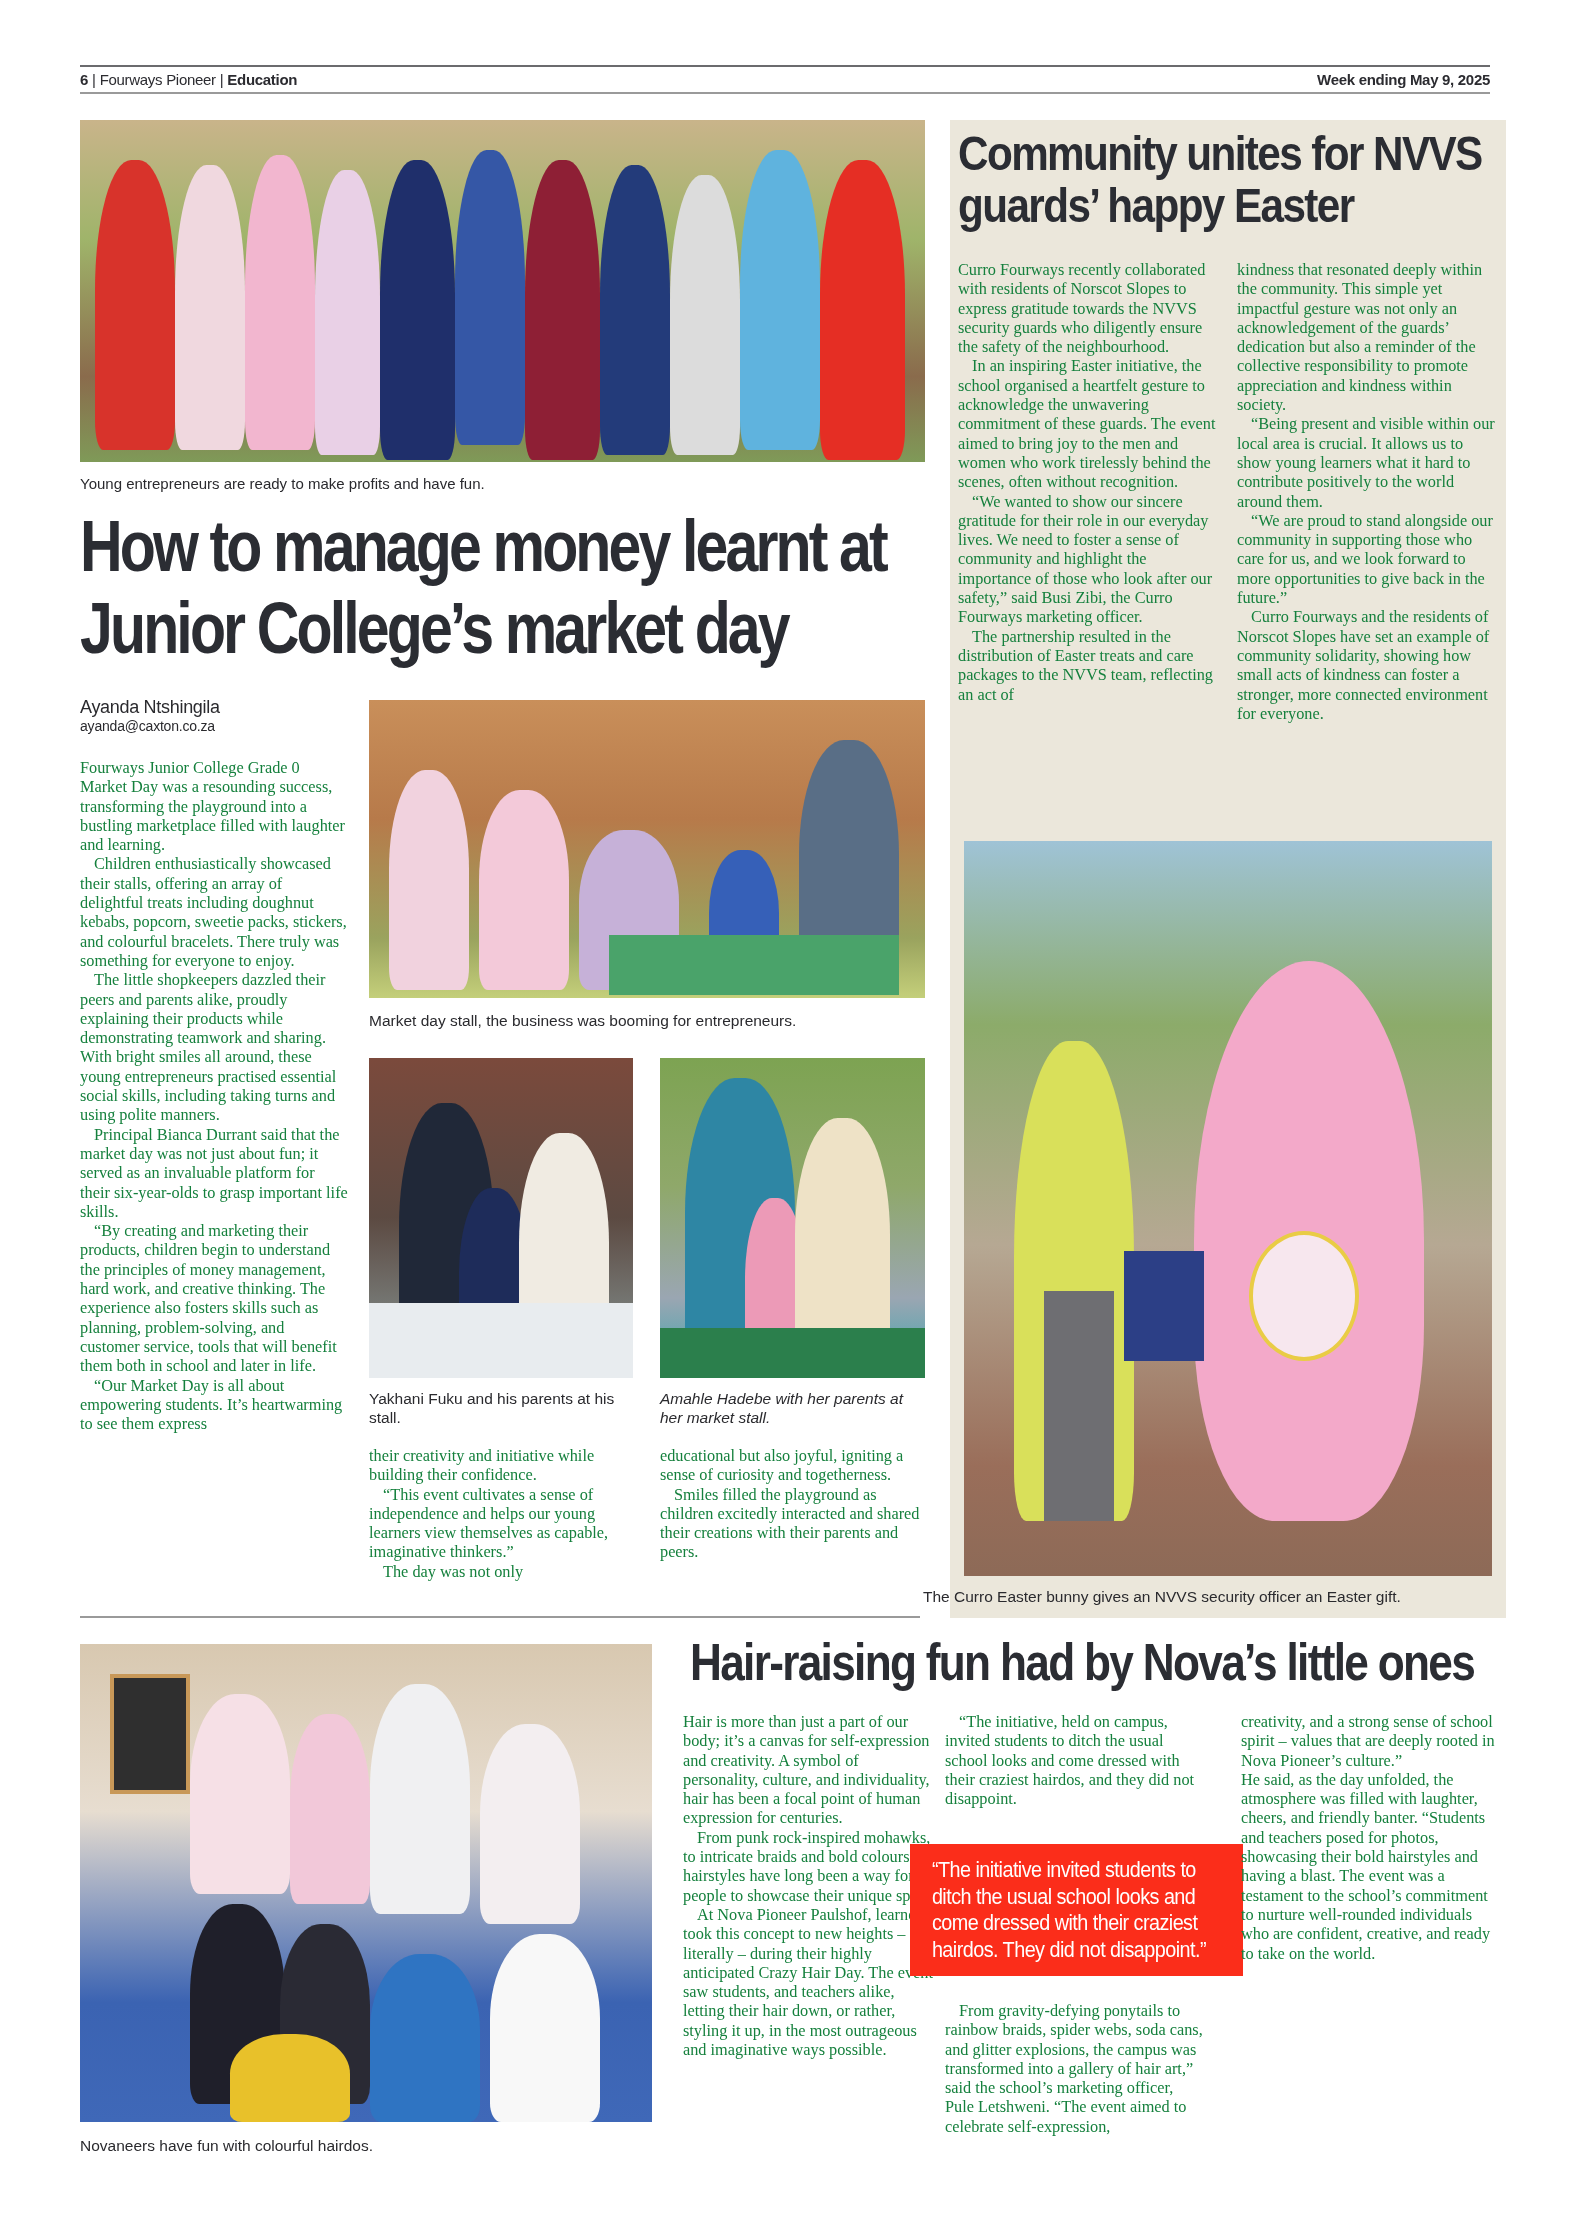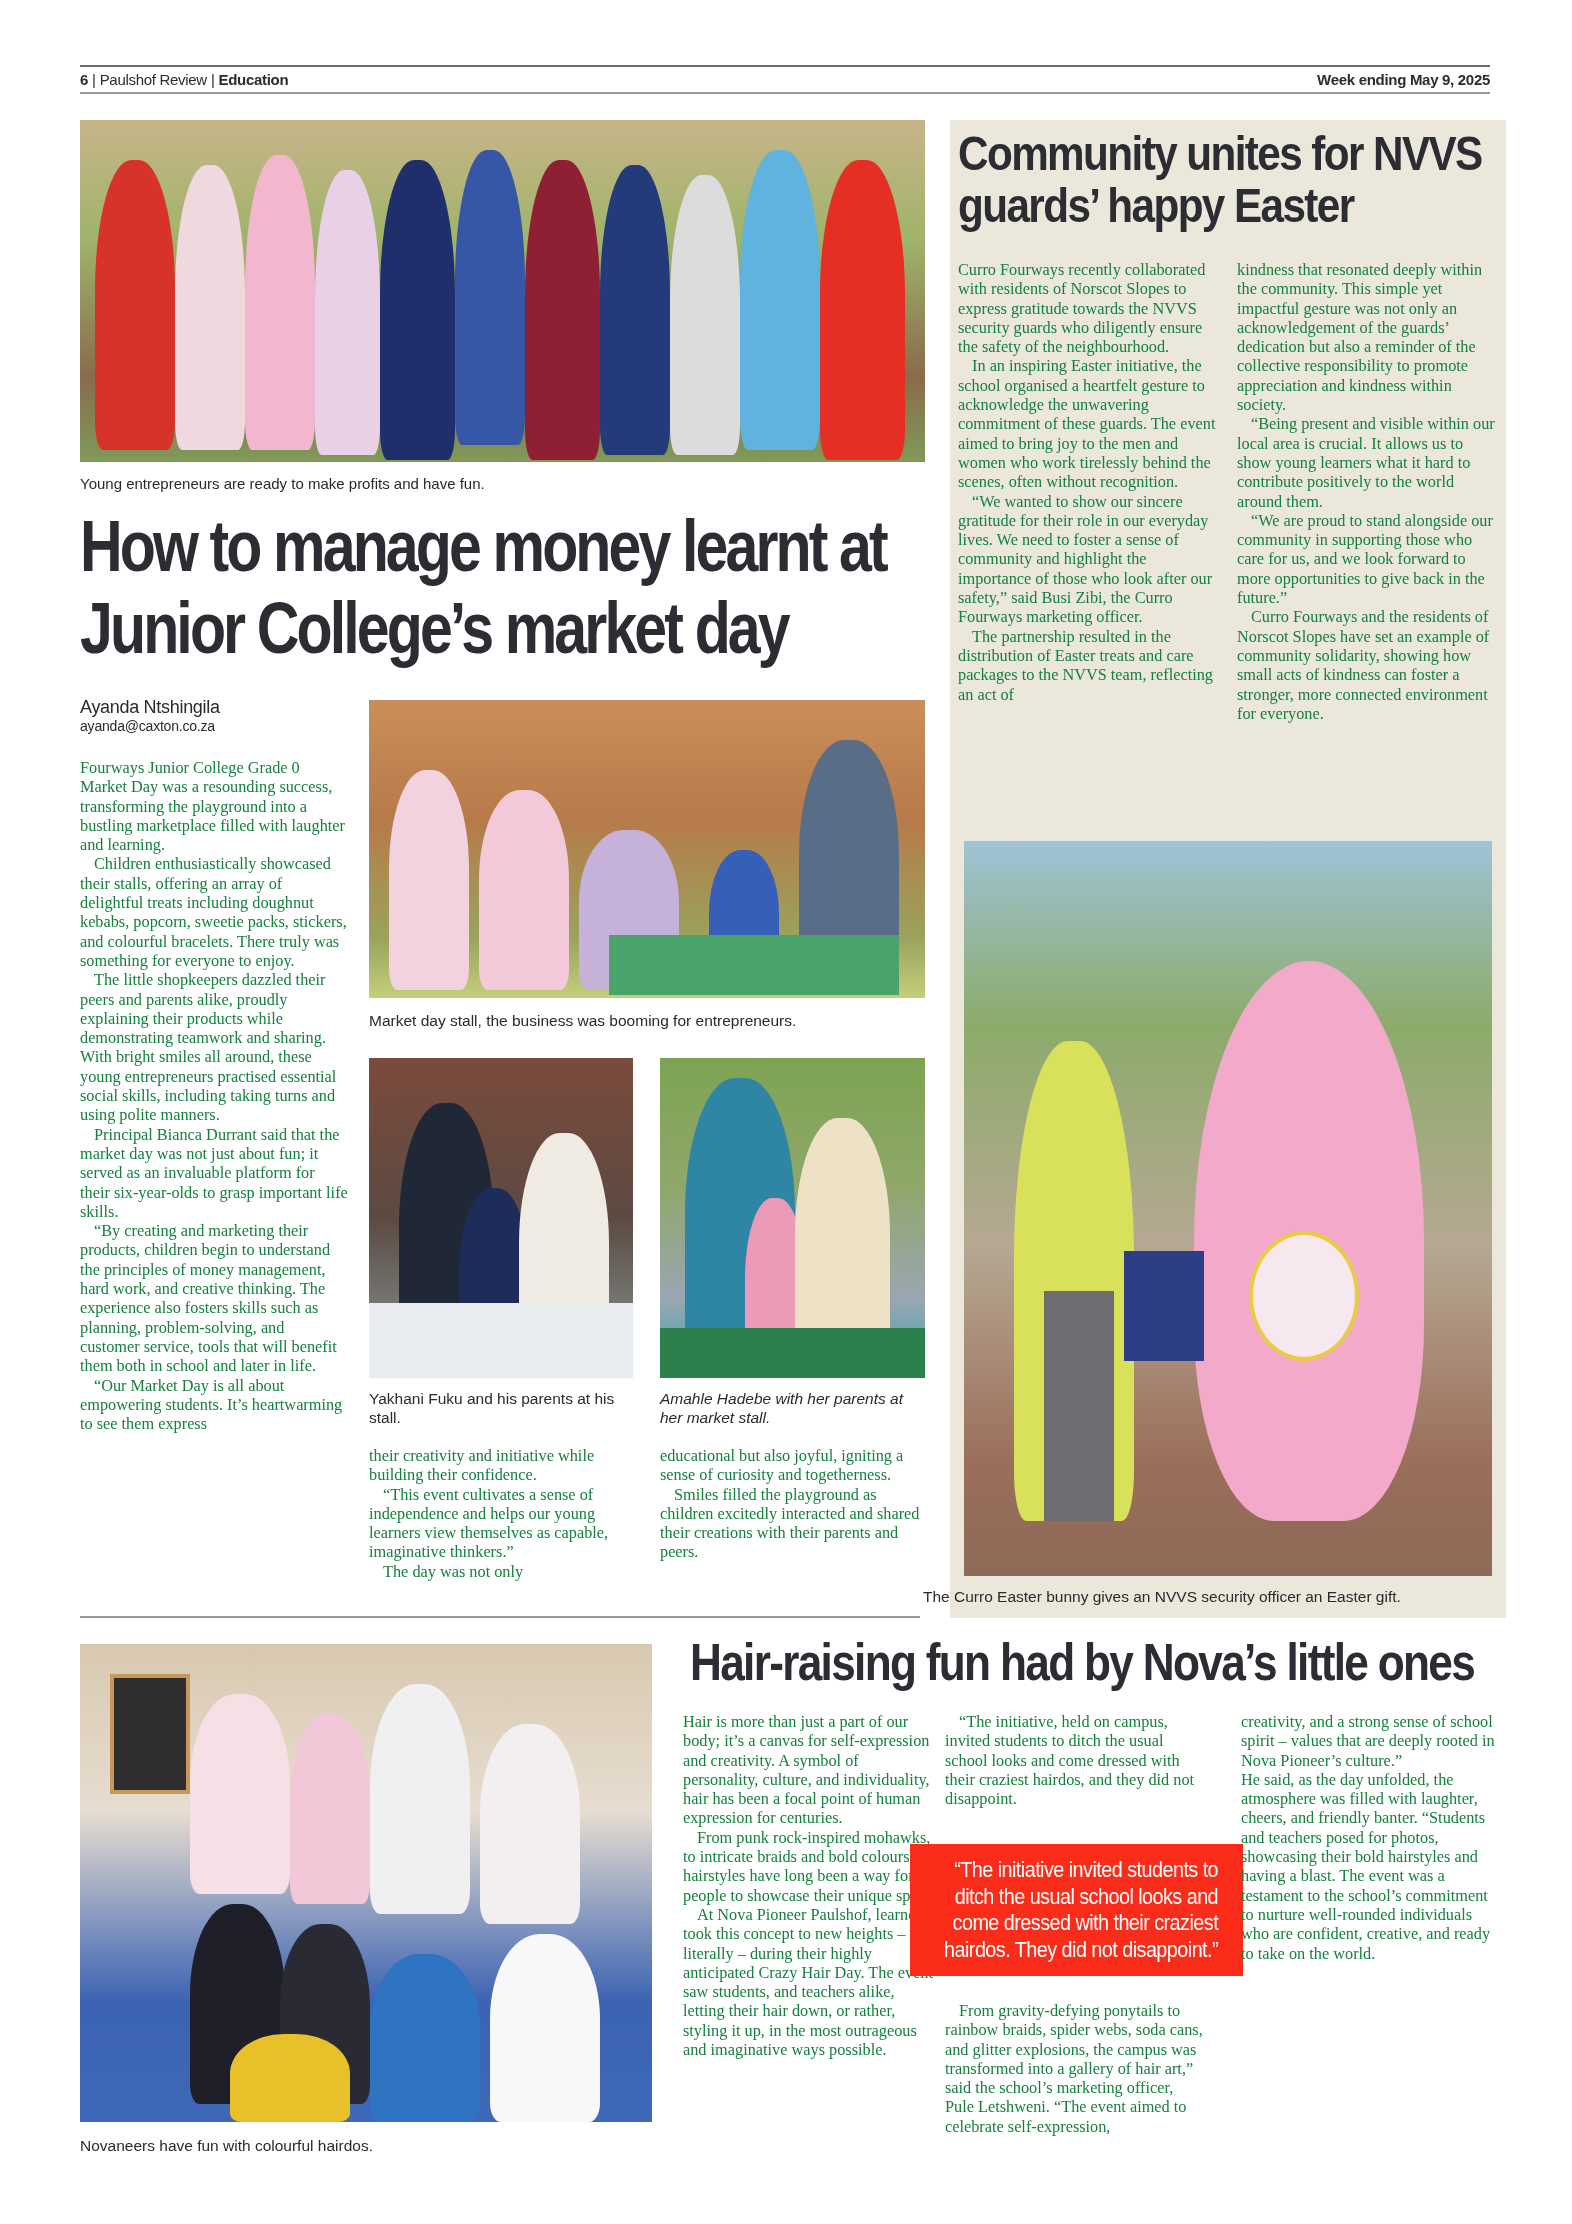"Paulshof Review" span { text: Paulshof Review -> Fourways Pioneer }
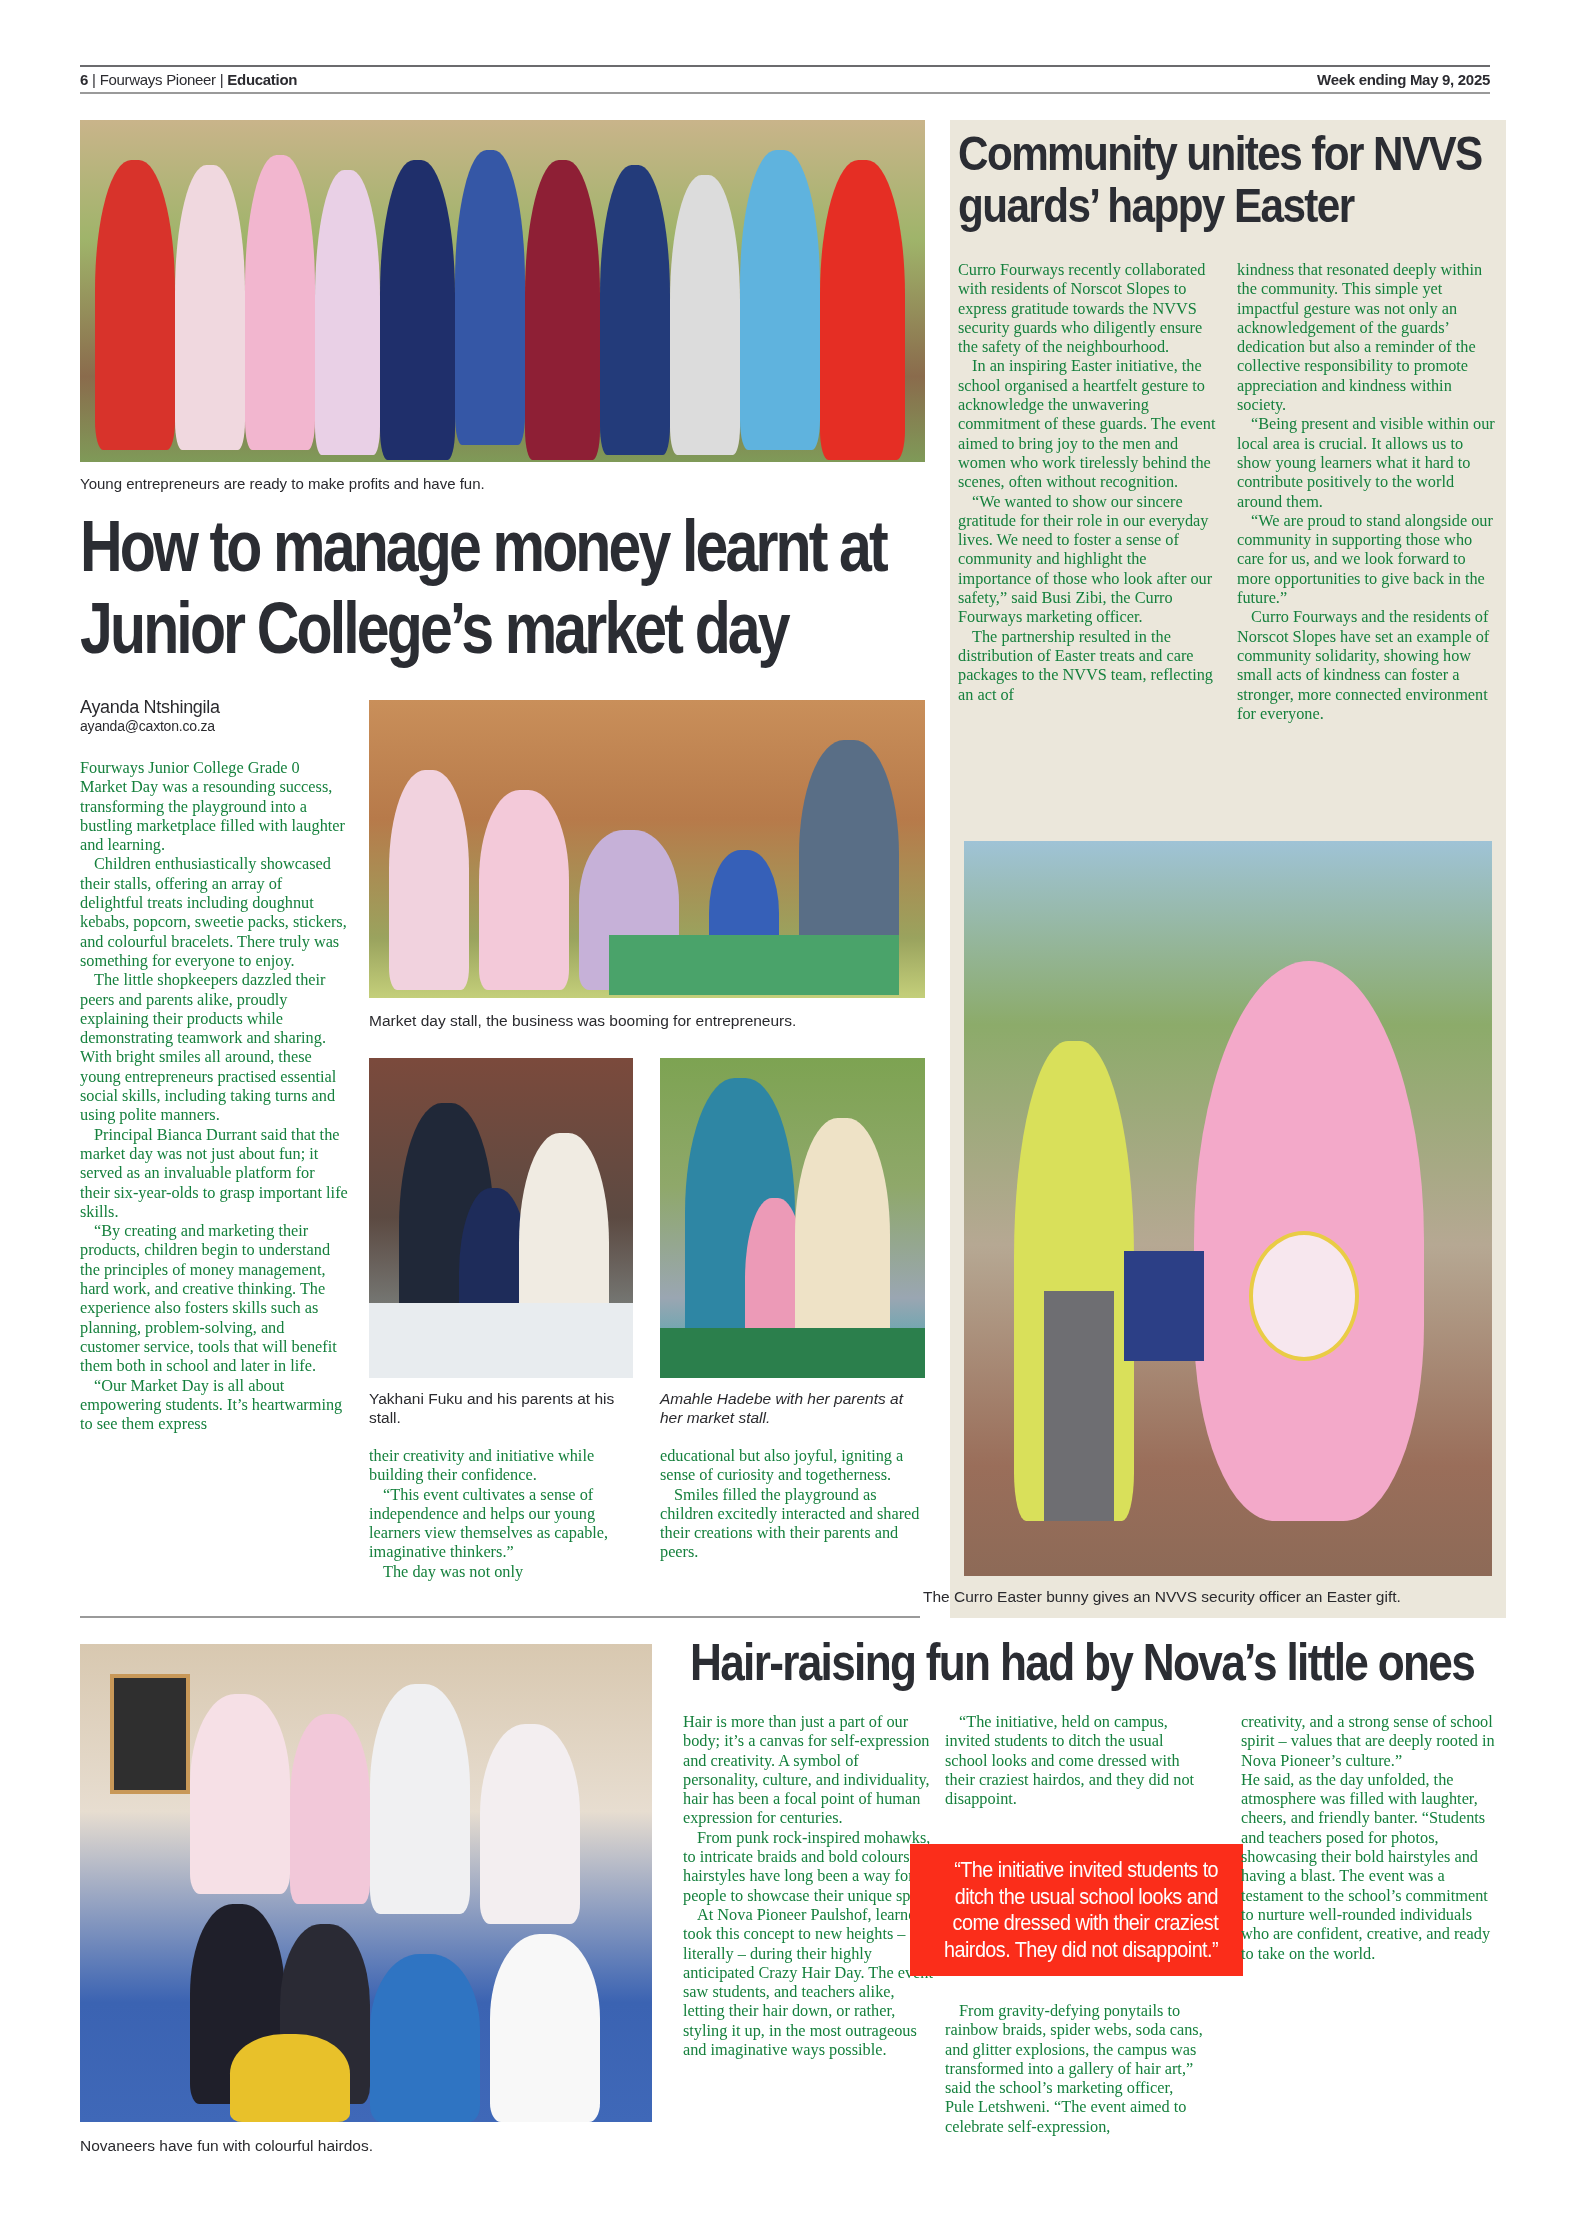"“The initiative invited students to" .pullquote { text-align: right -> left }
